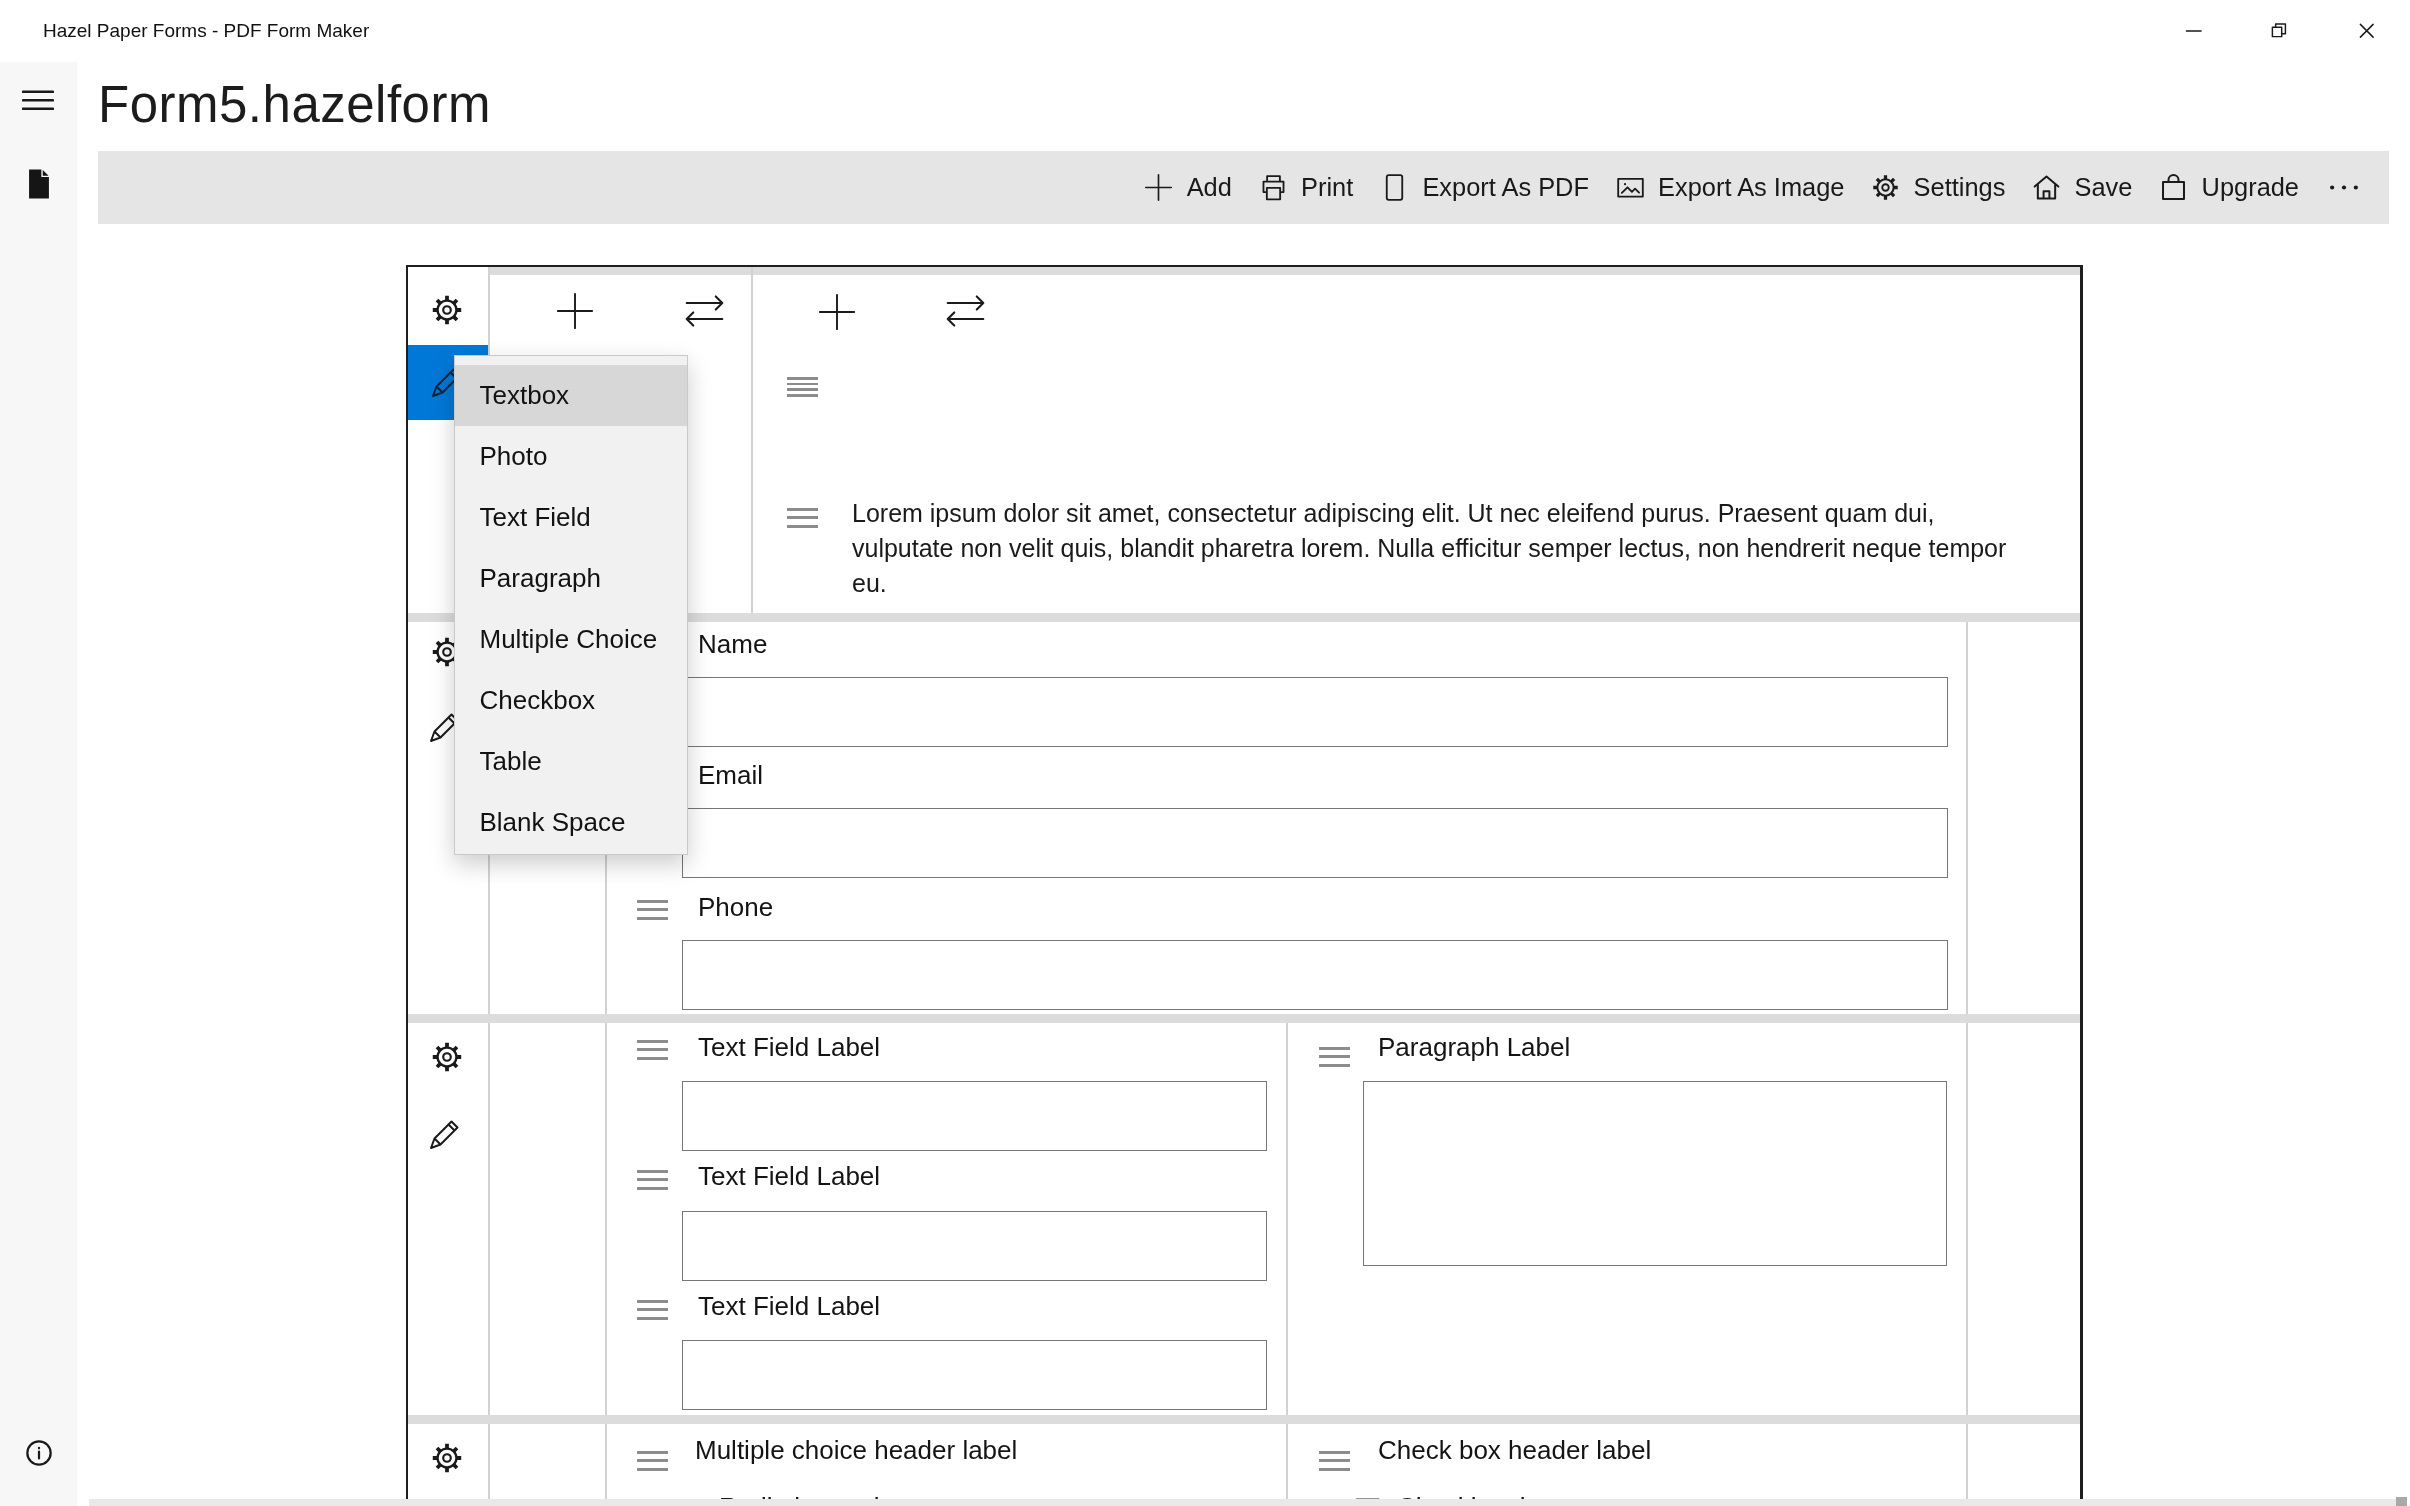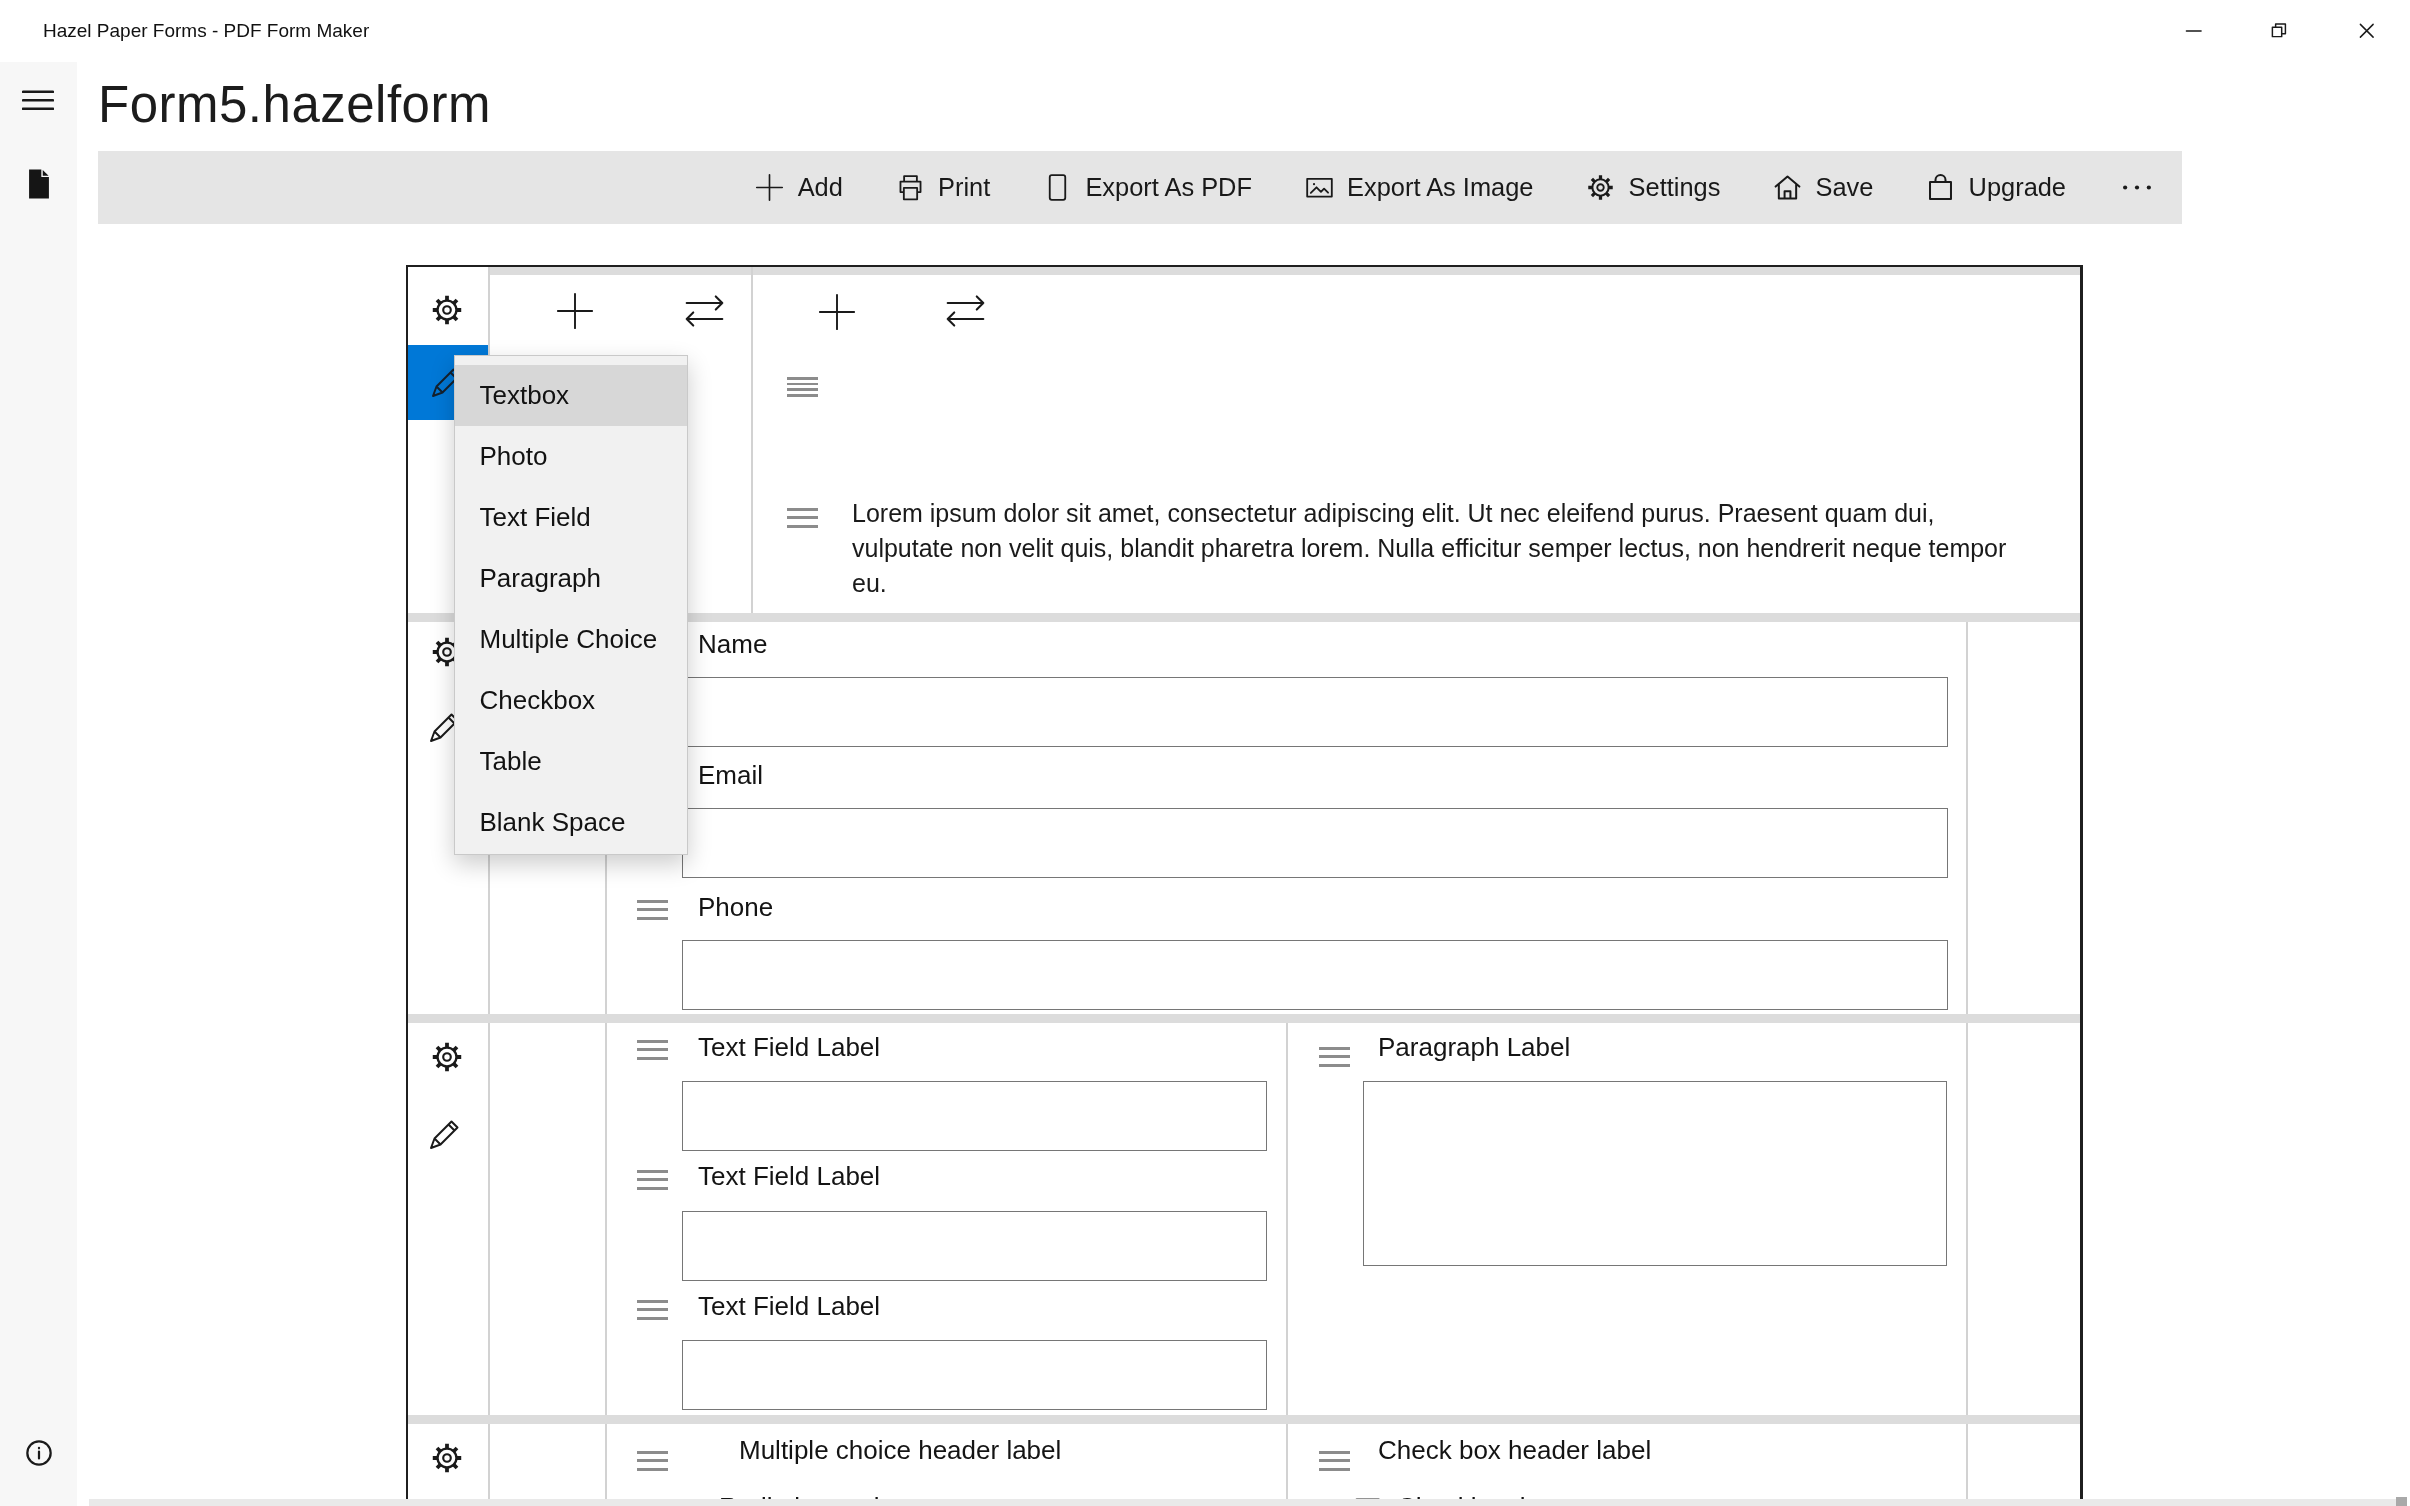"Add" .toolbar { gap: 52px -> 26px; width: 2084px -> 2291px }
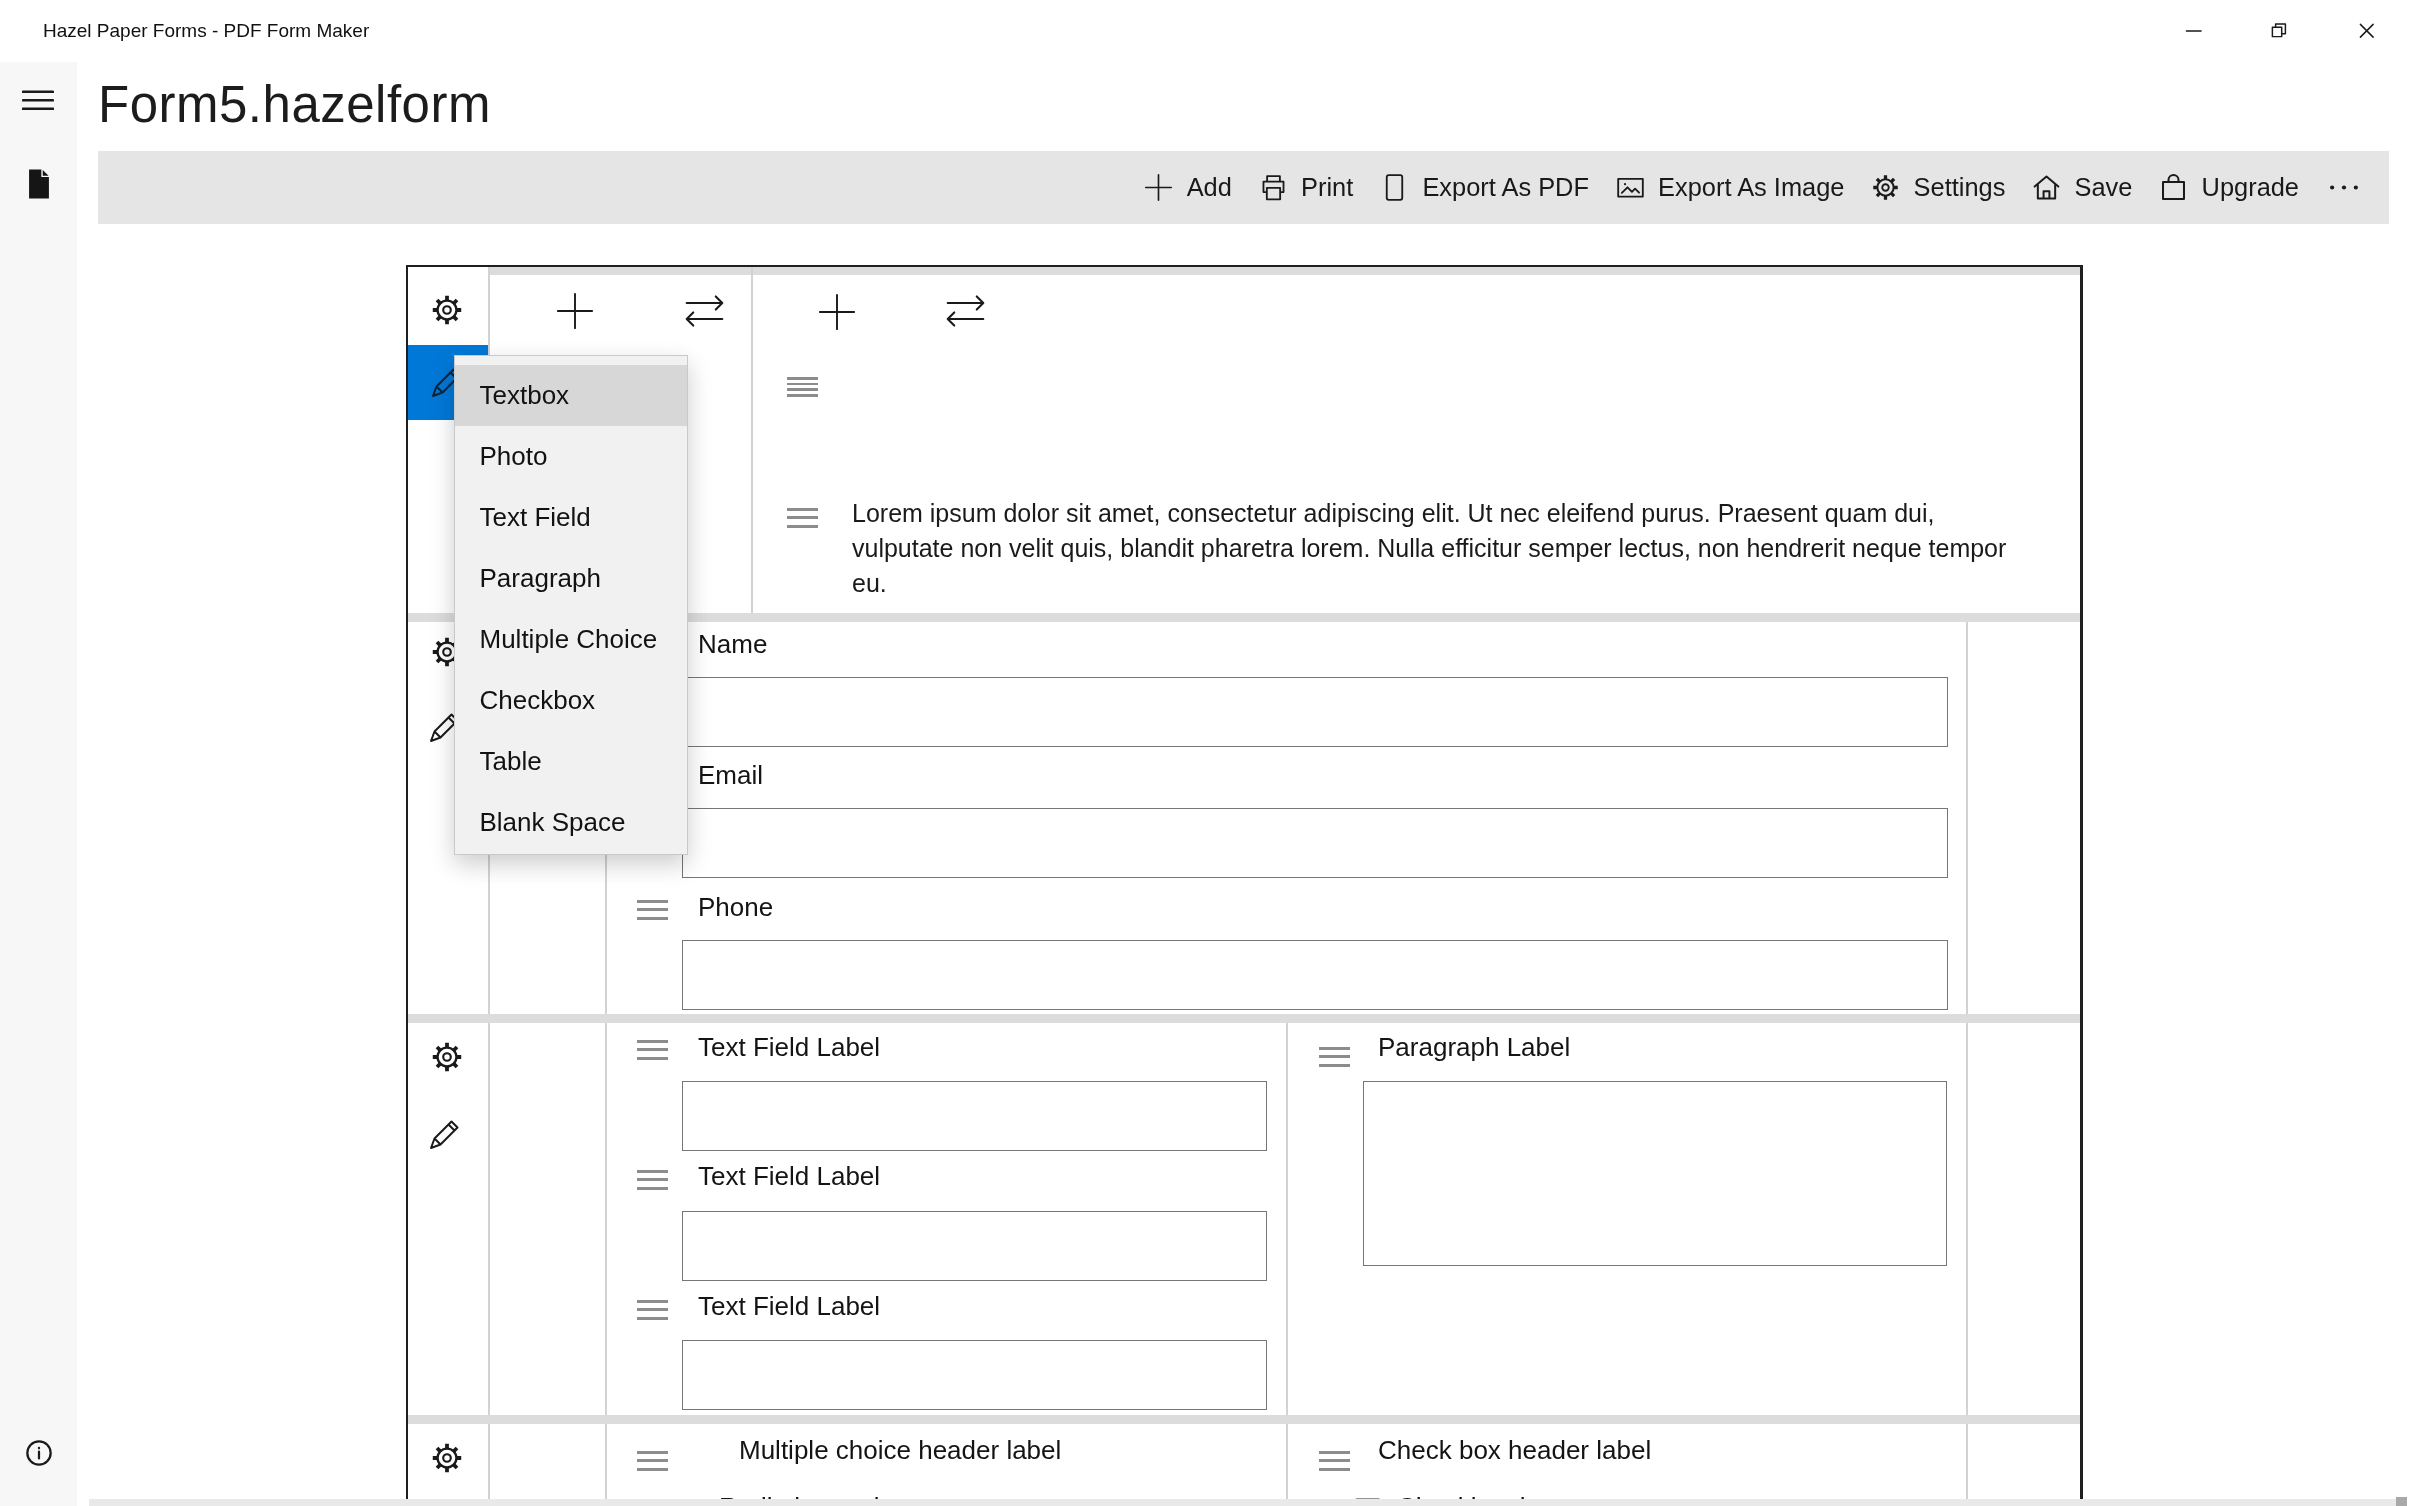"Multiple choice header label" div.flabel { margin-left: 44px -> none }
